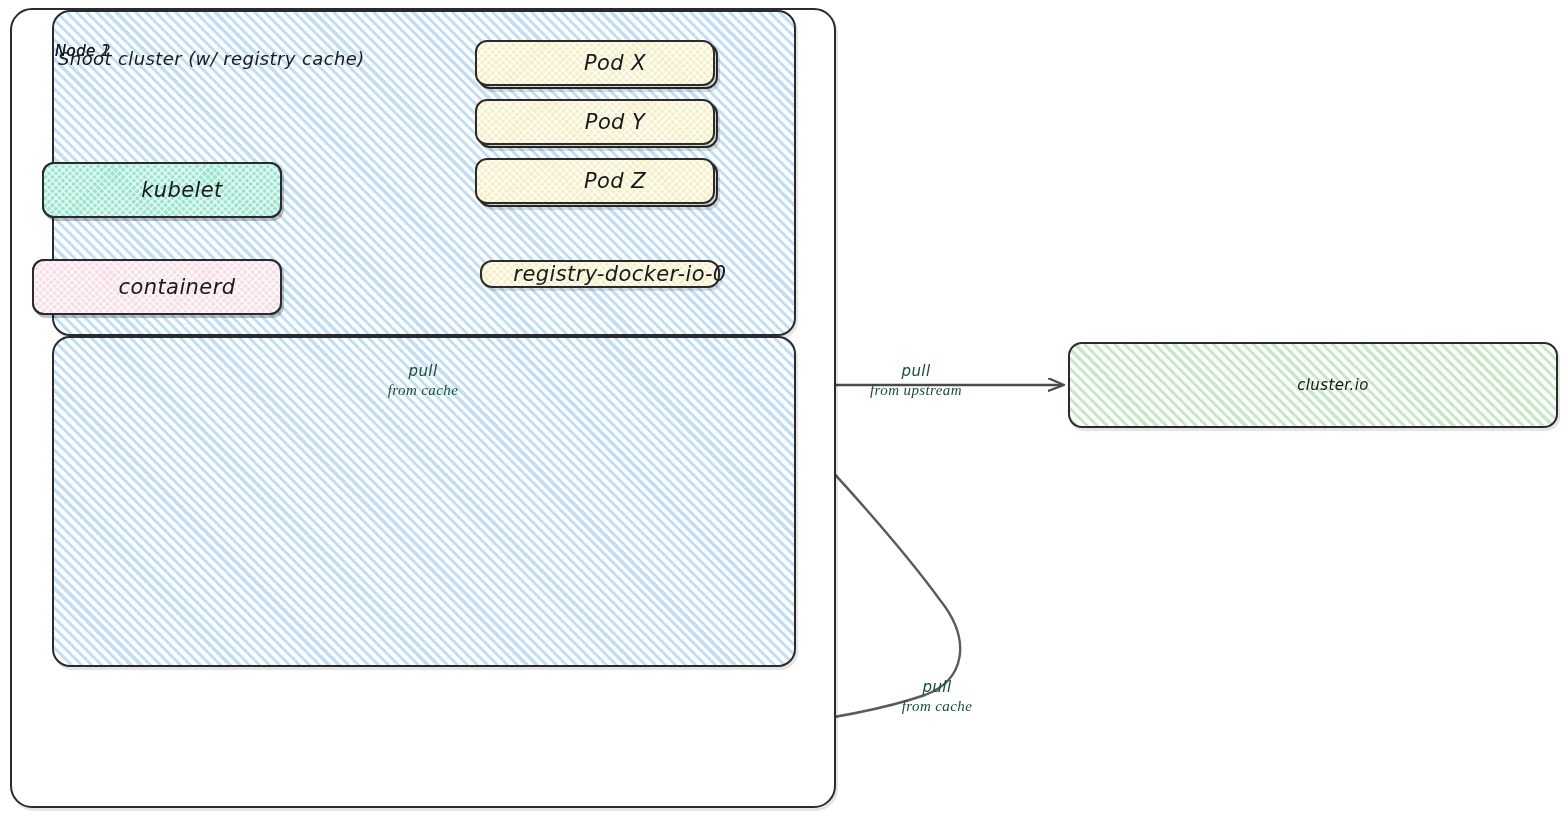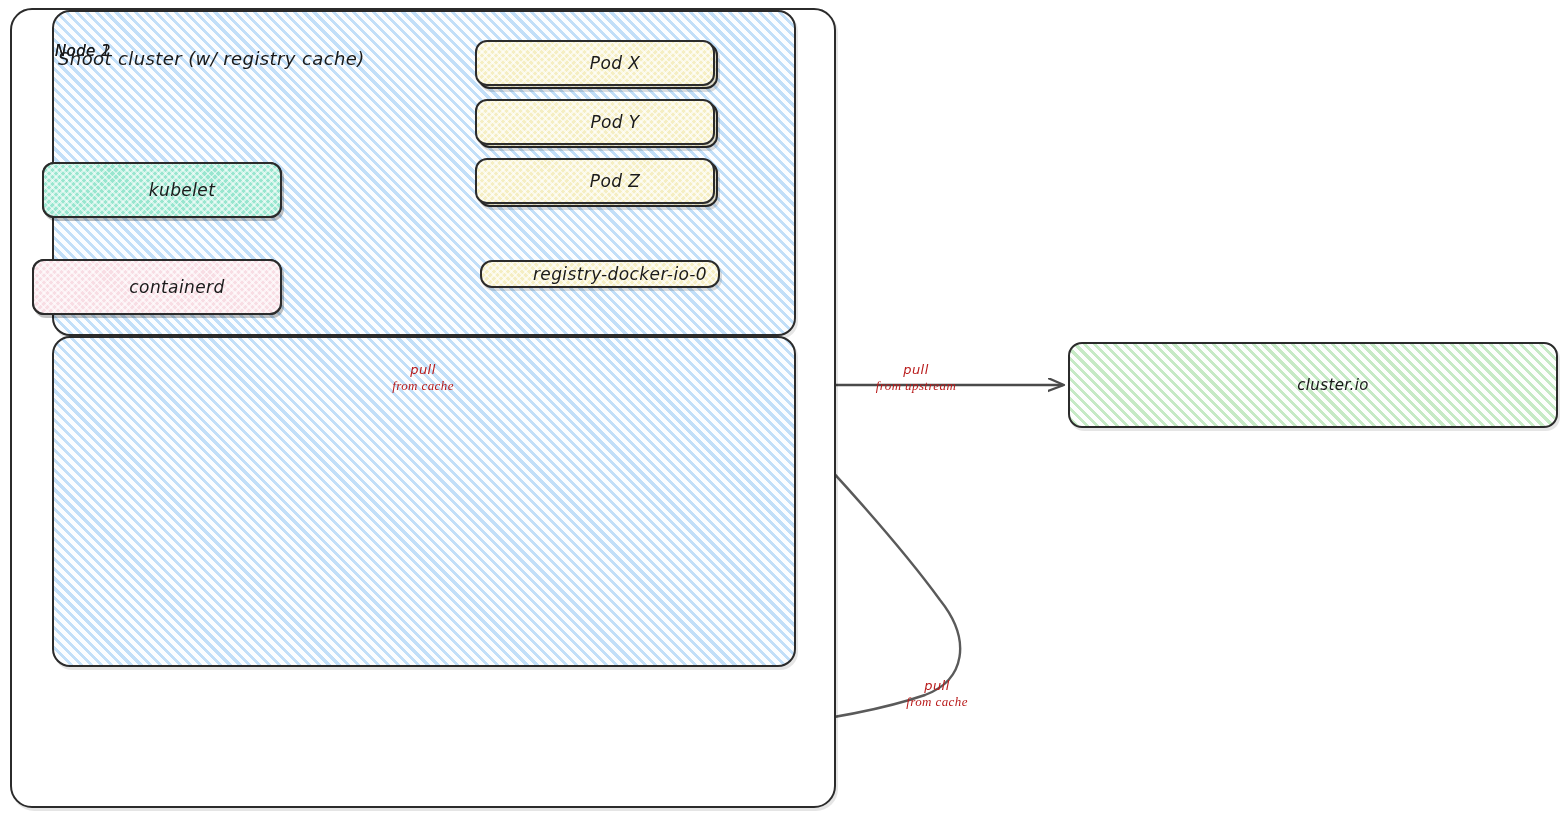"Pod X" .inner-box { font-size: 17px -> 21px }
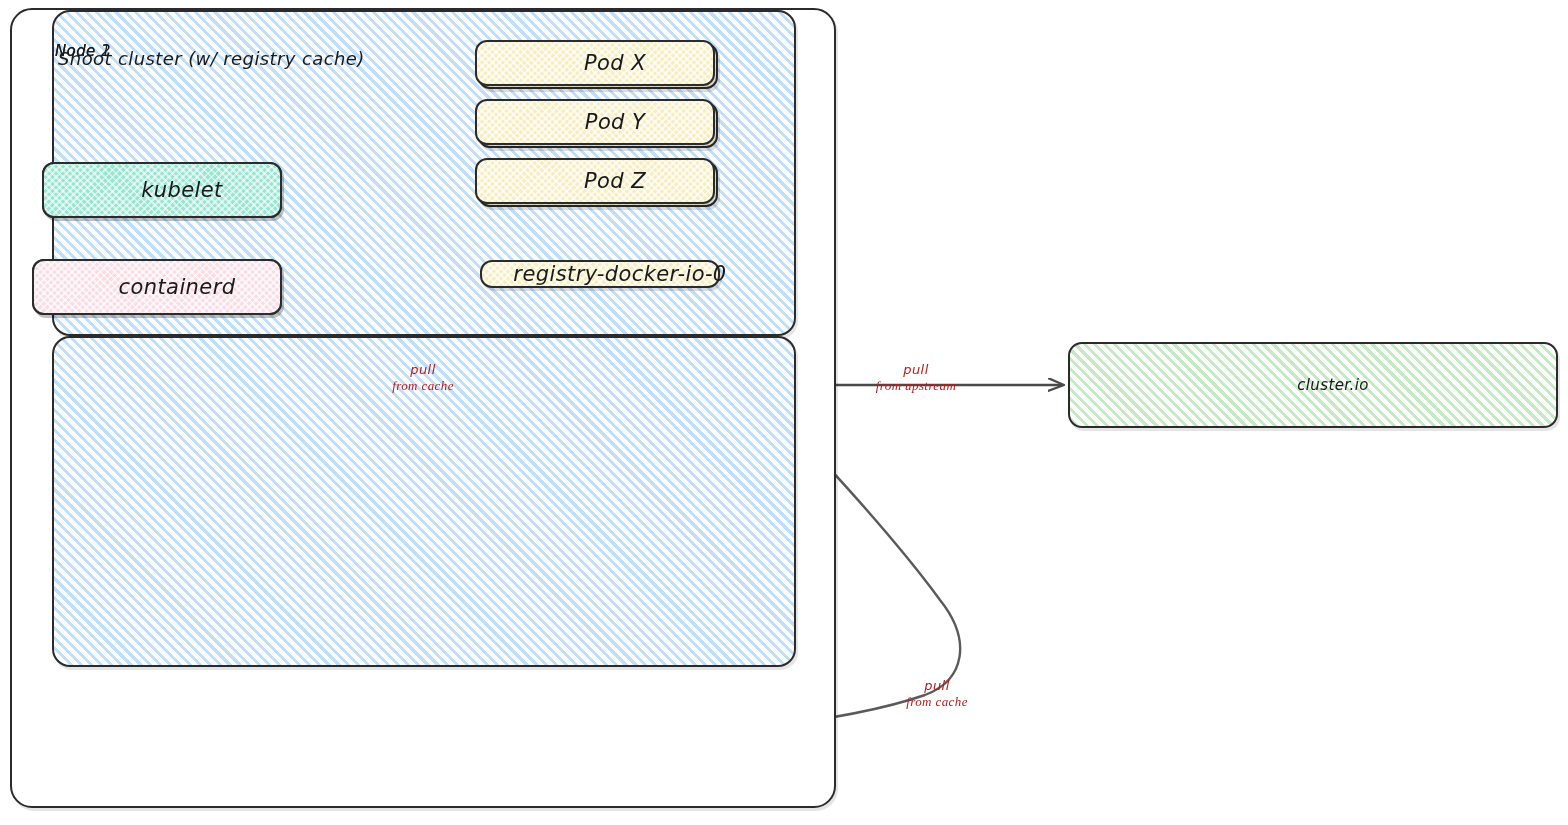"pull" .edge-label { color: #b91c1c -> #14532d; font-size: 13px -> 15px }
